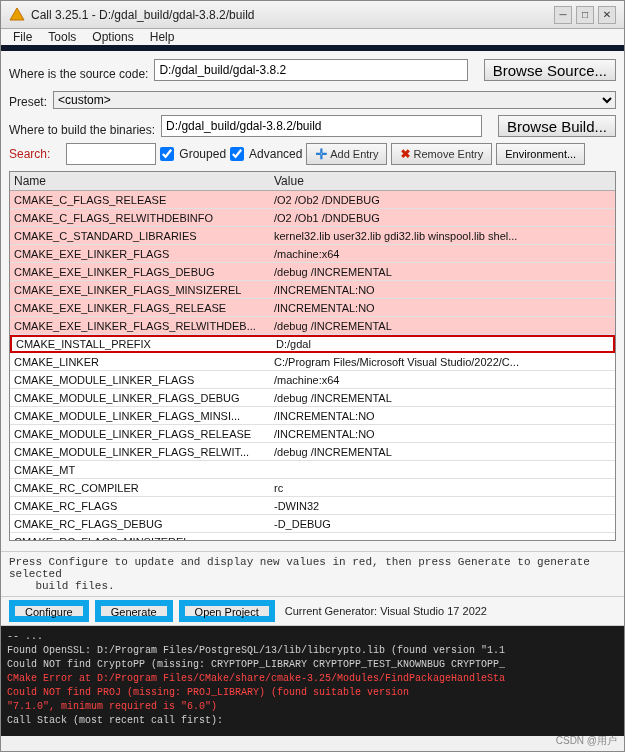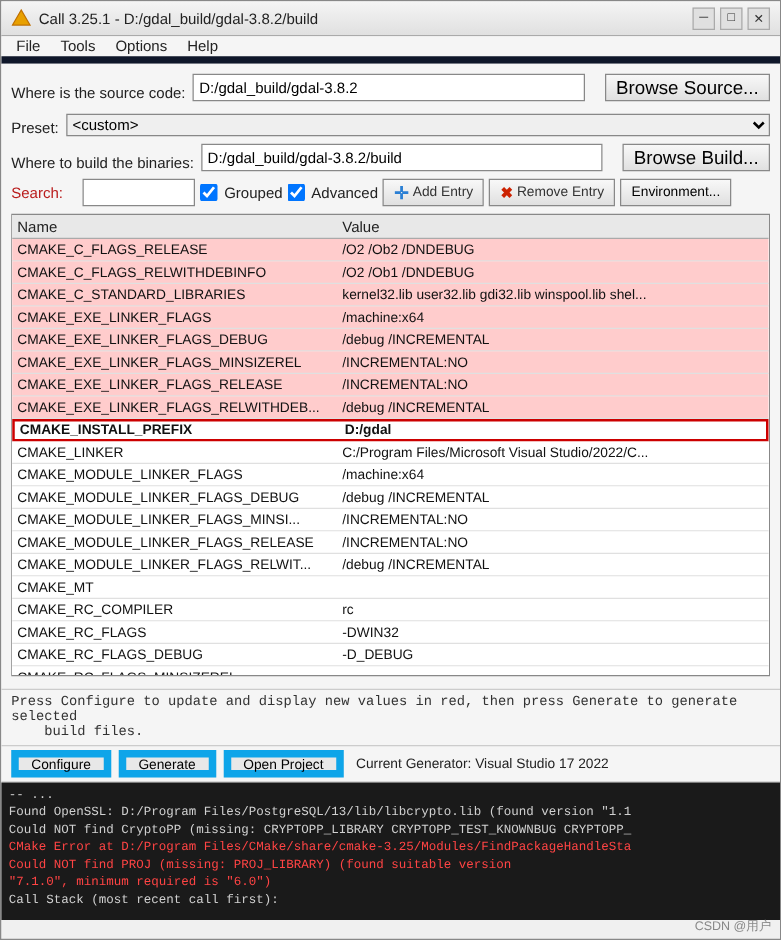"CMAKE_INSTALL_PREFIX" .table-row.selected { font-weight: bold -> none }
